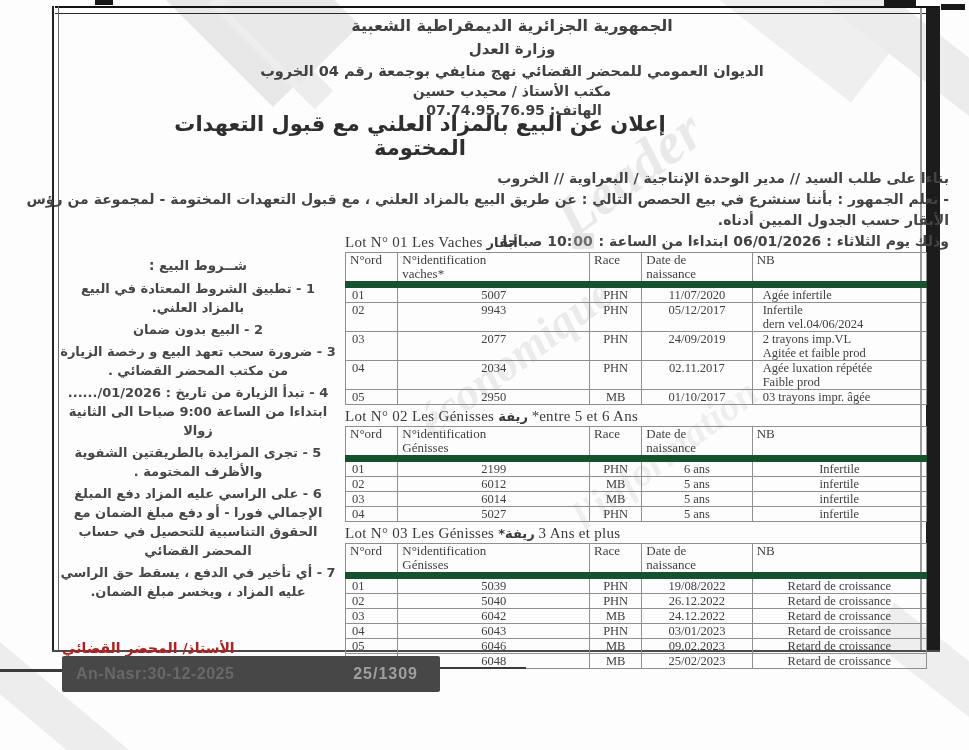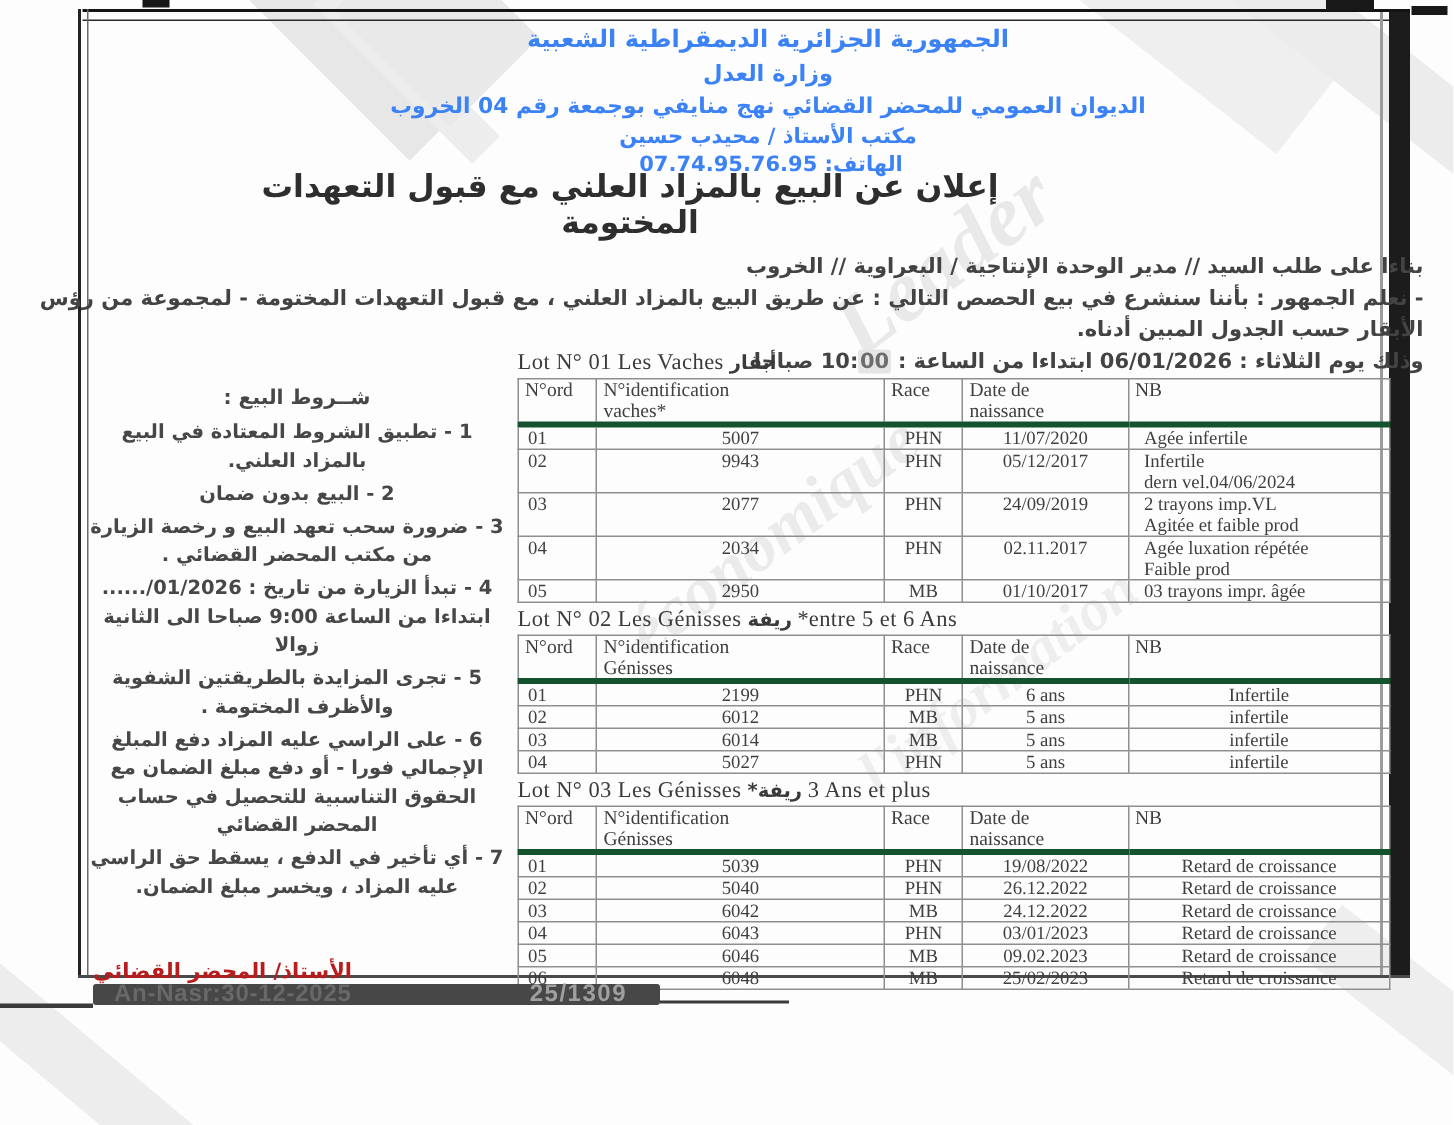"الجمهورية الجزائرية الديمقراطية الشعبية" .h-line { color: #3b82f6 -> #404040 }
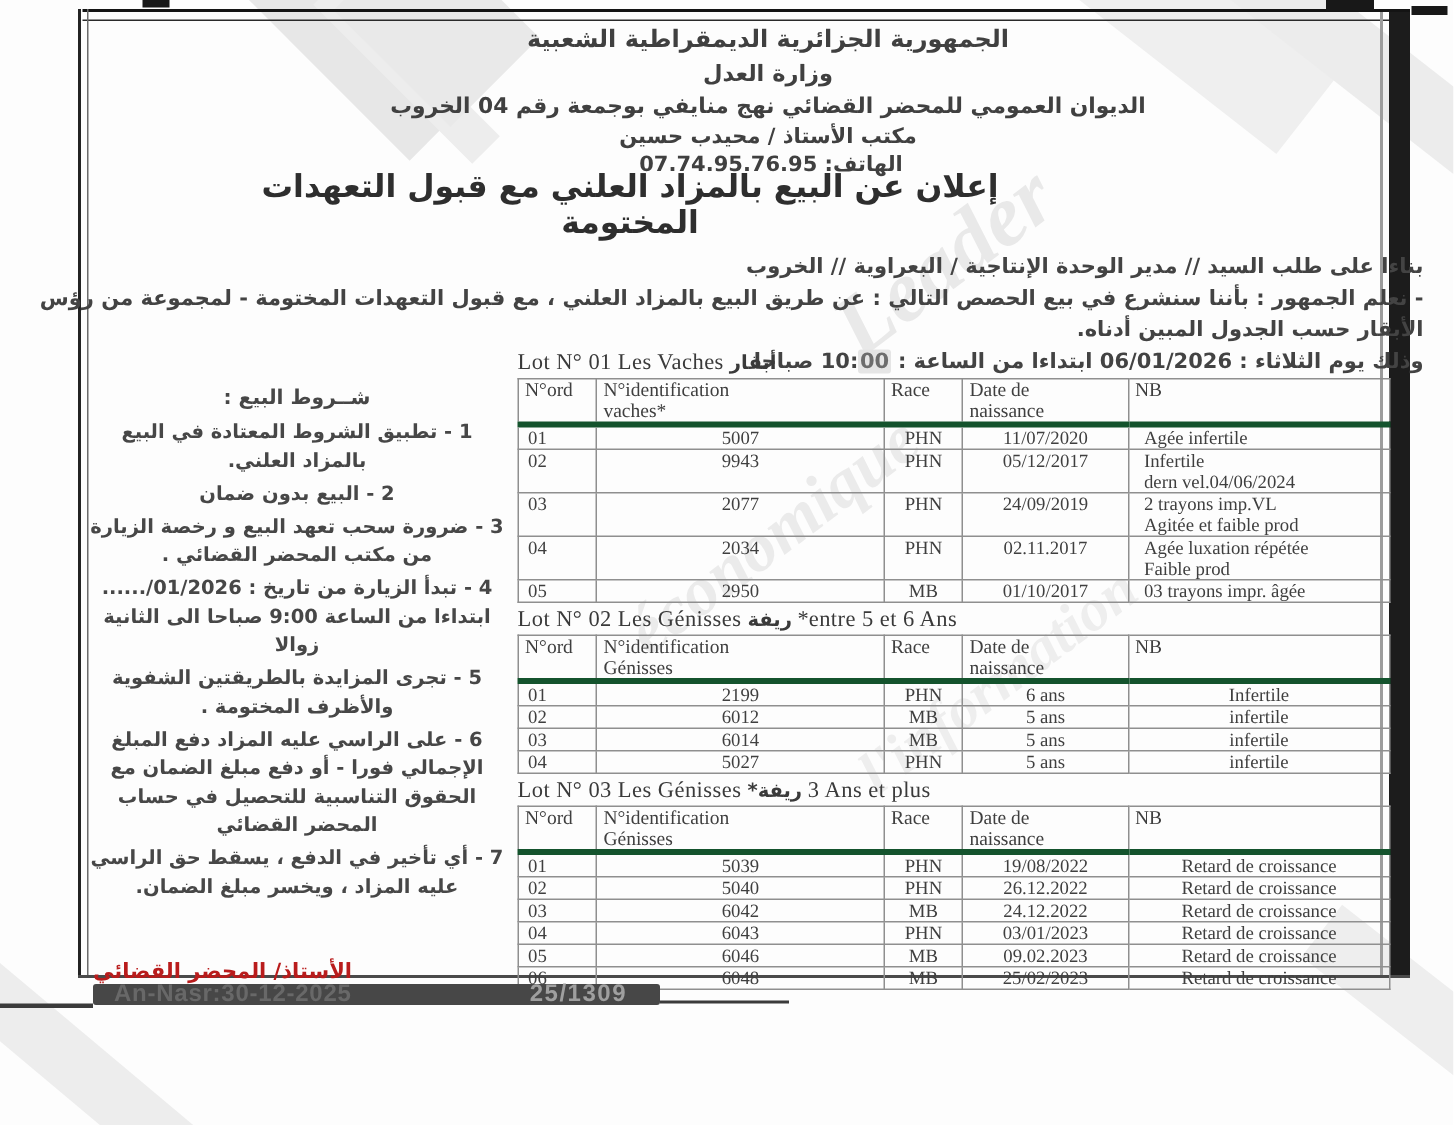"N°ord" .lot-table th { border-bottom: 4px solid #14532d -> 7px solid #14532d }
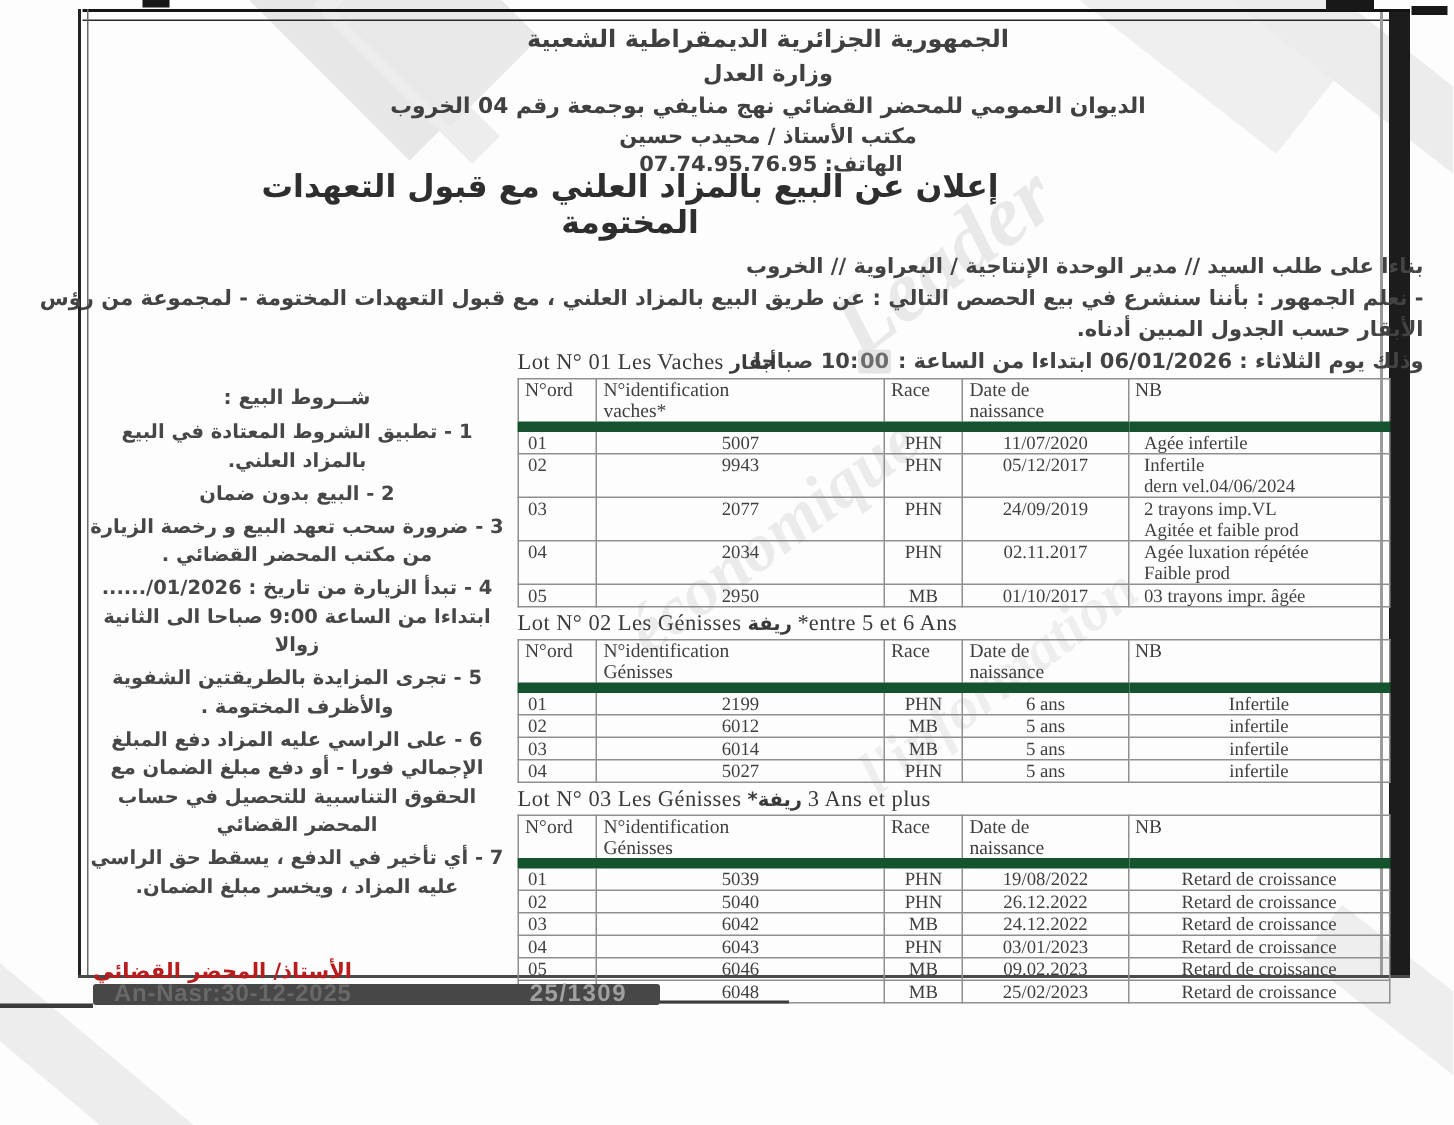"An-Nasr:30-12-2025" .stamp { height: 14px -> 36px }
